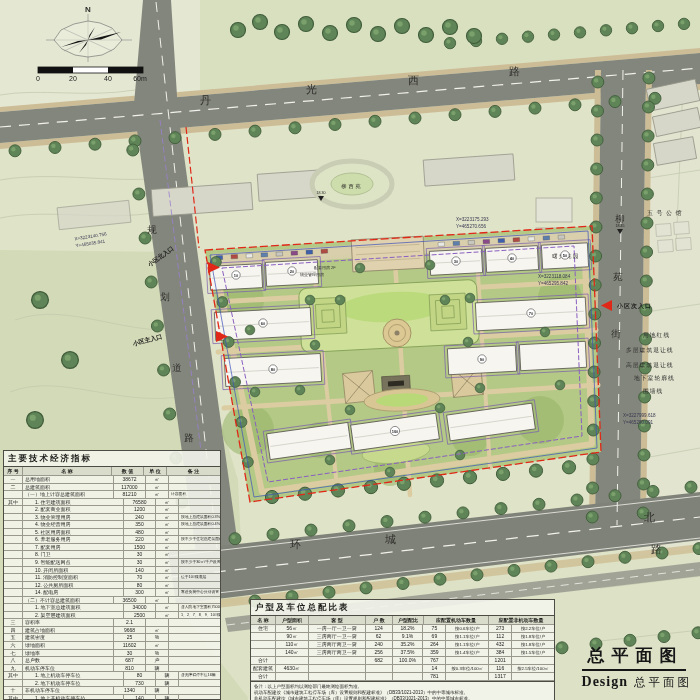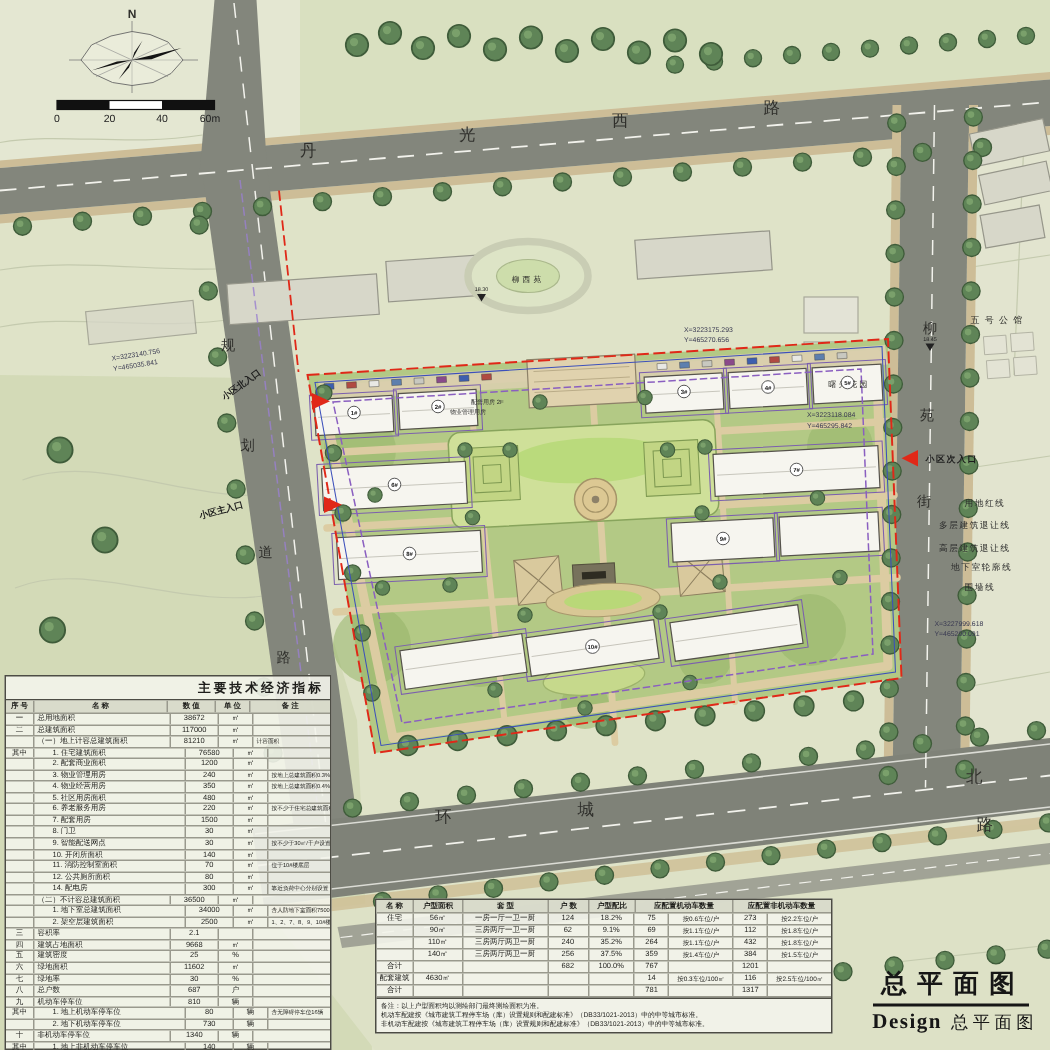"主要技术经济指标" .econ .ttl { text-align: right -> none }
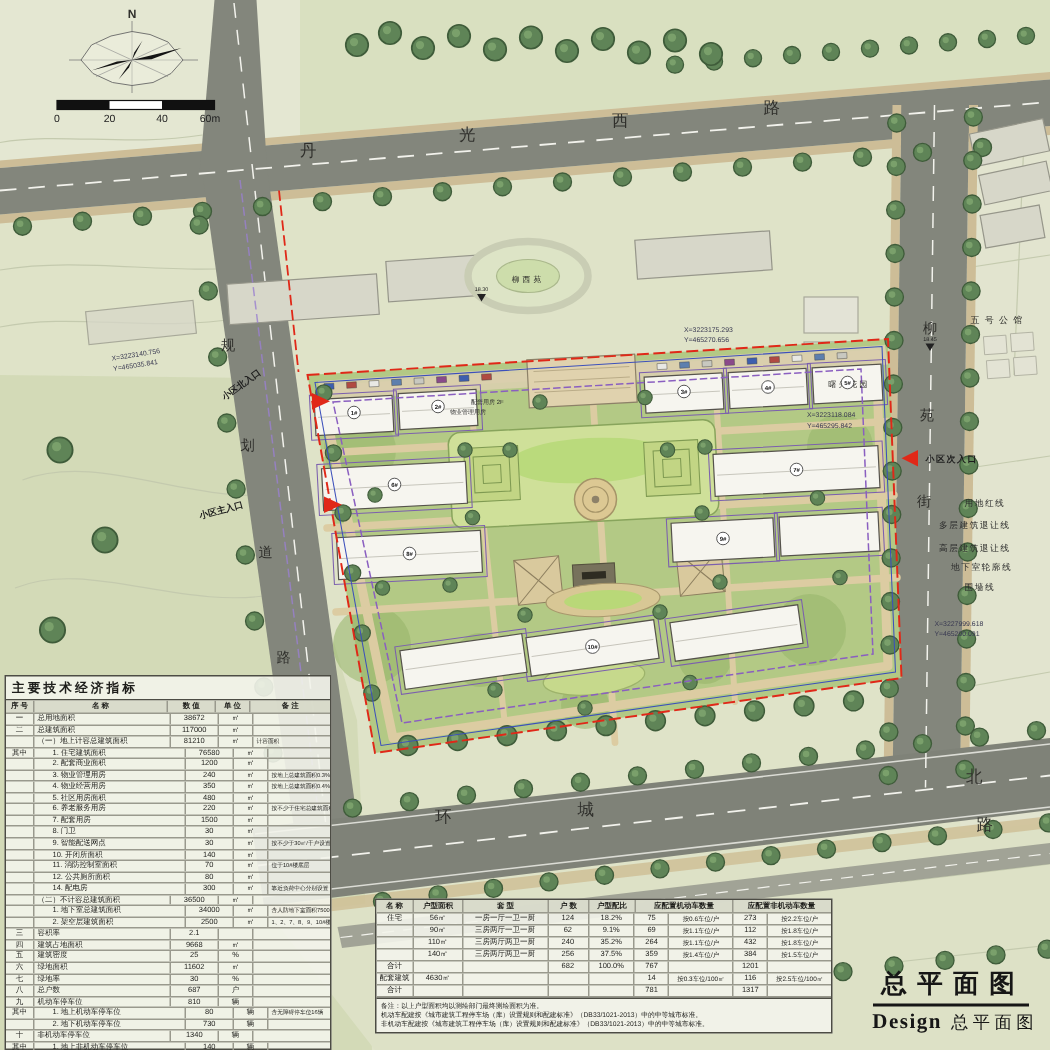"户型及车位总配比表" div.ttl { html: none -> <div>户型及车位总配比表</div> }
